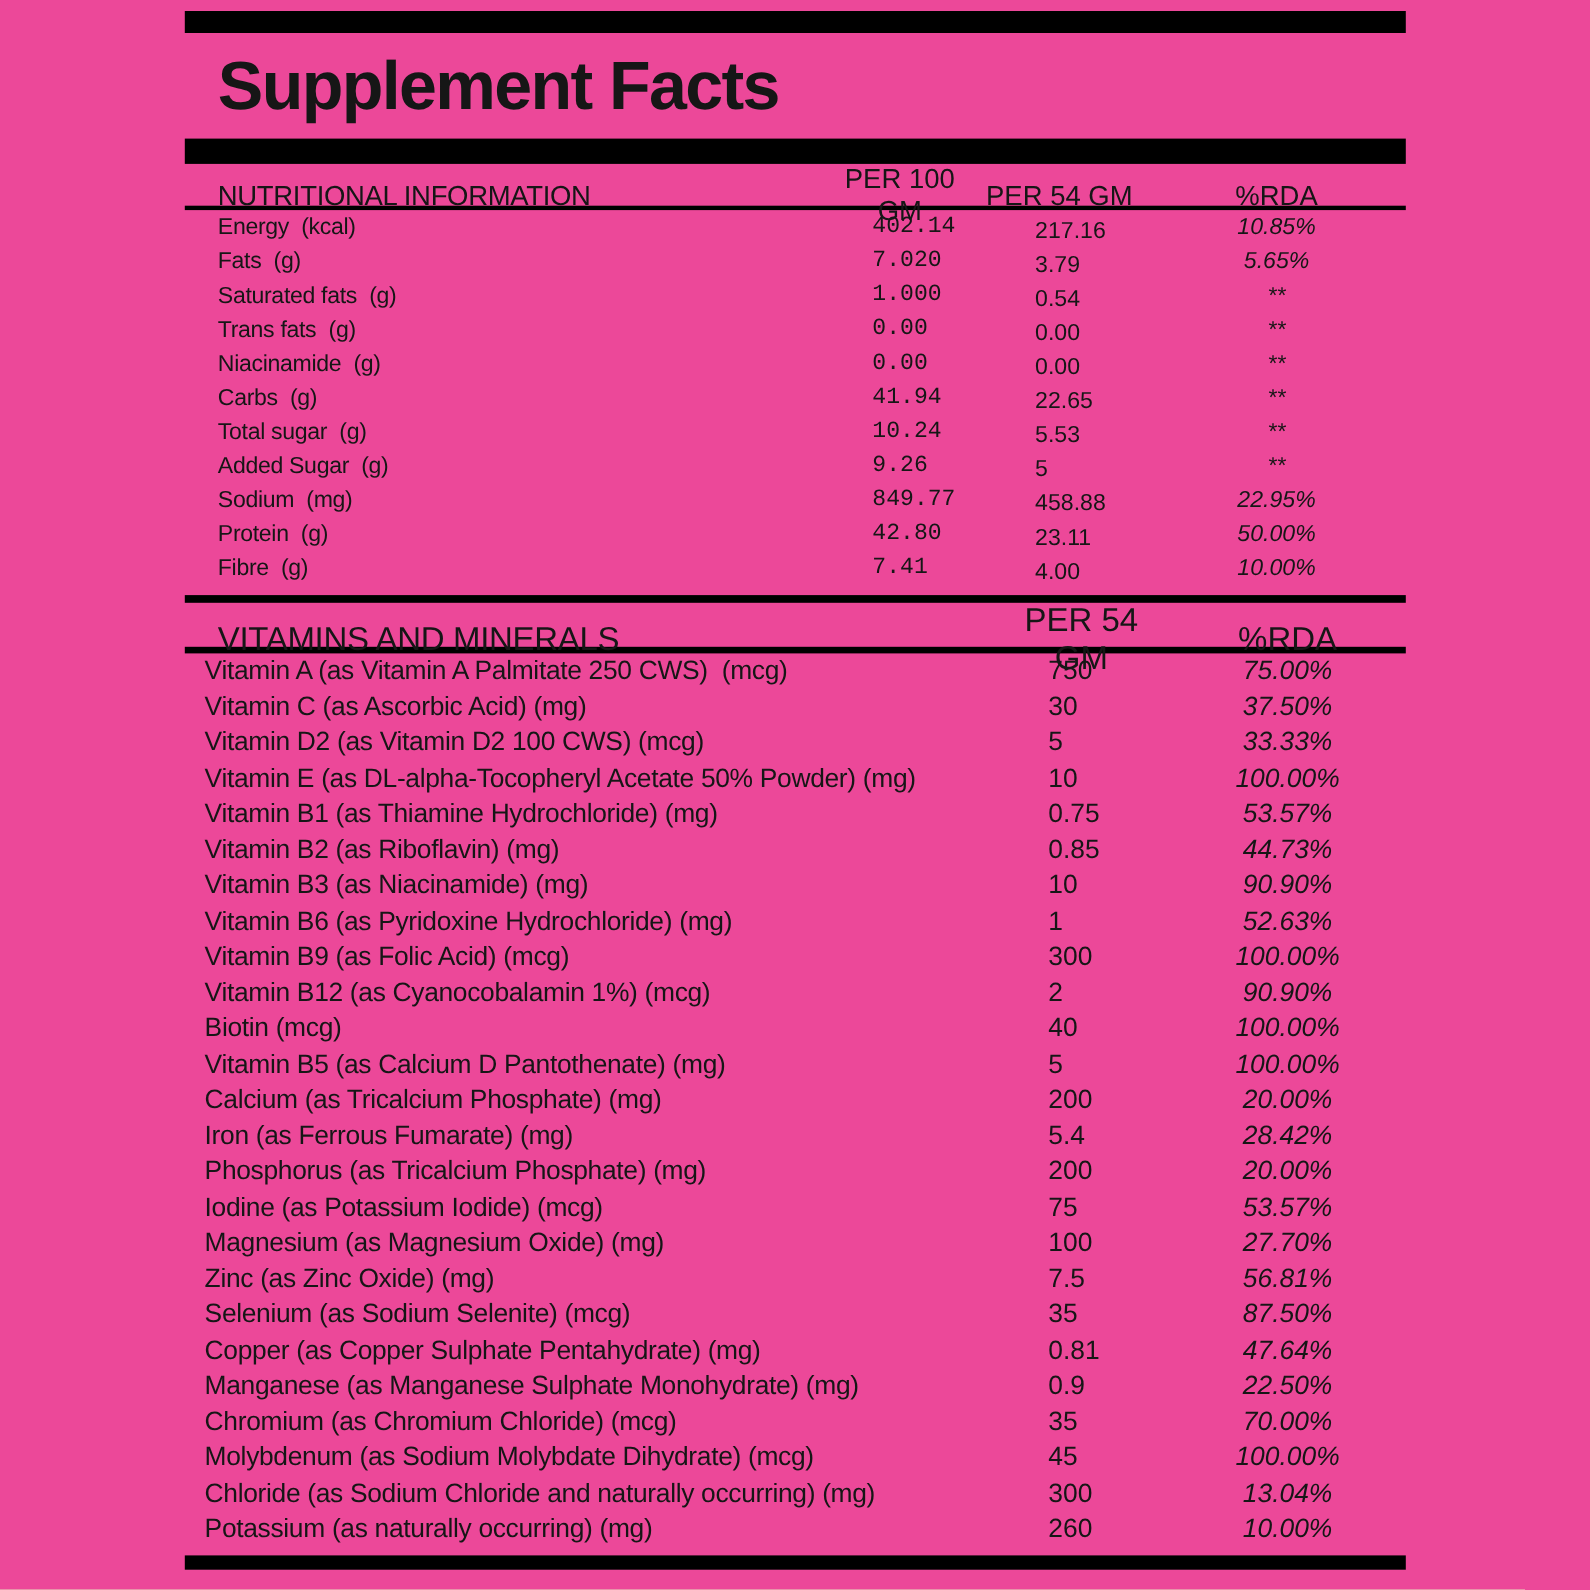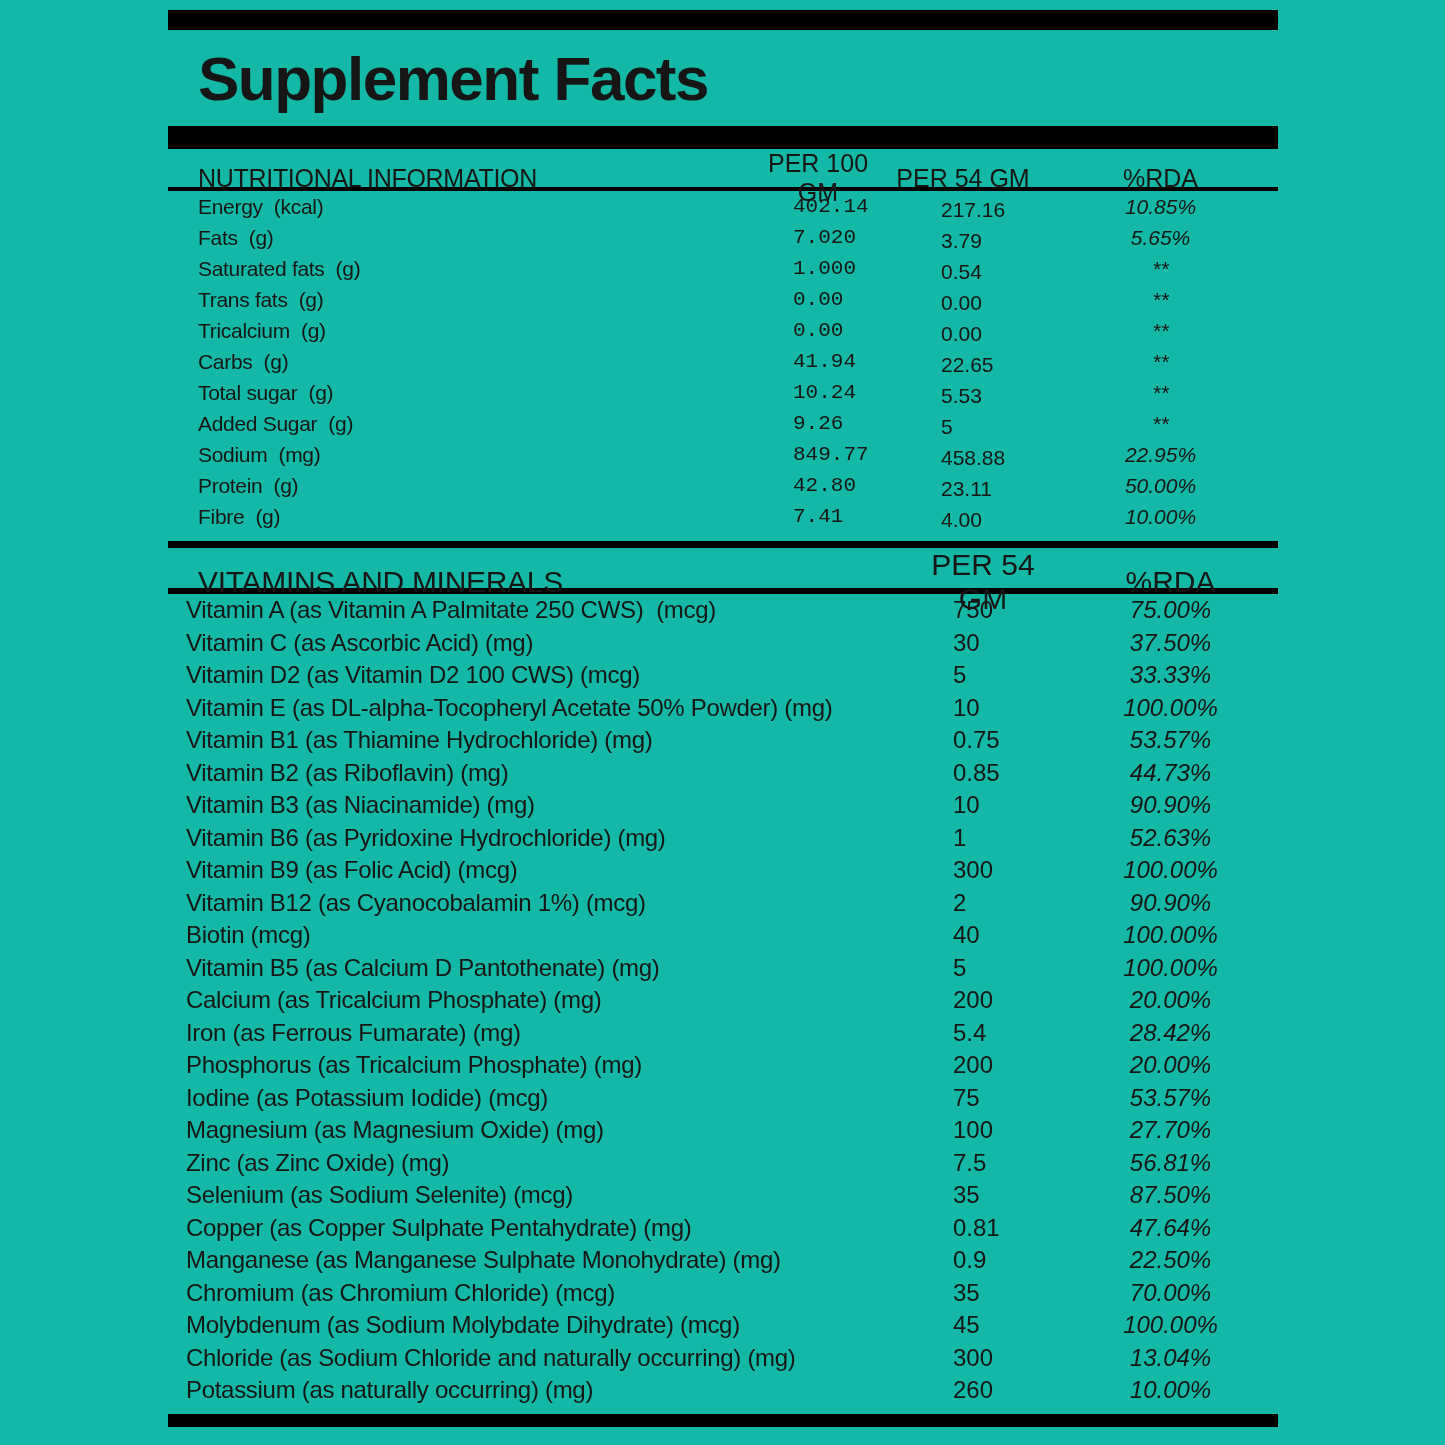"Supplement Facts" #canvas { background: #14b8a6 -> #ec4899 }
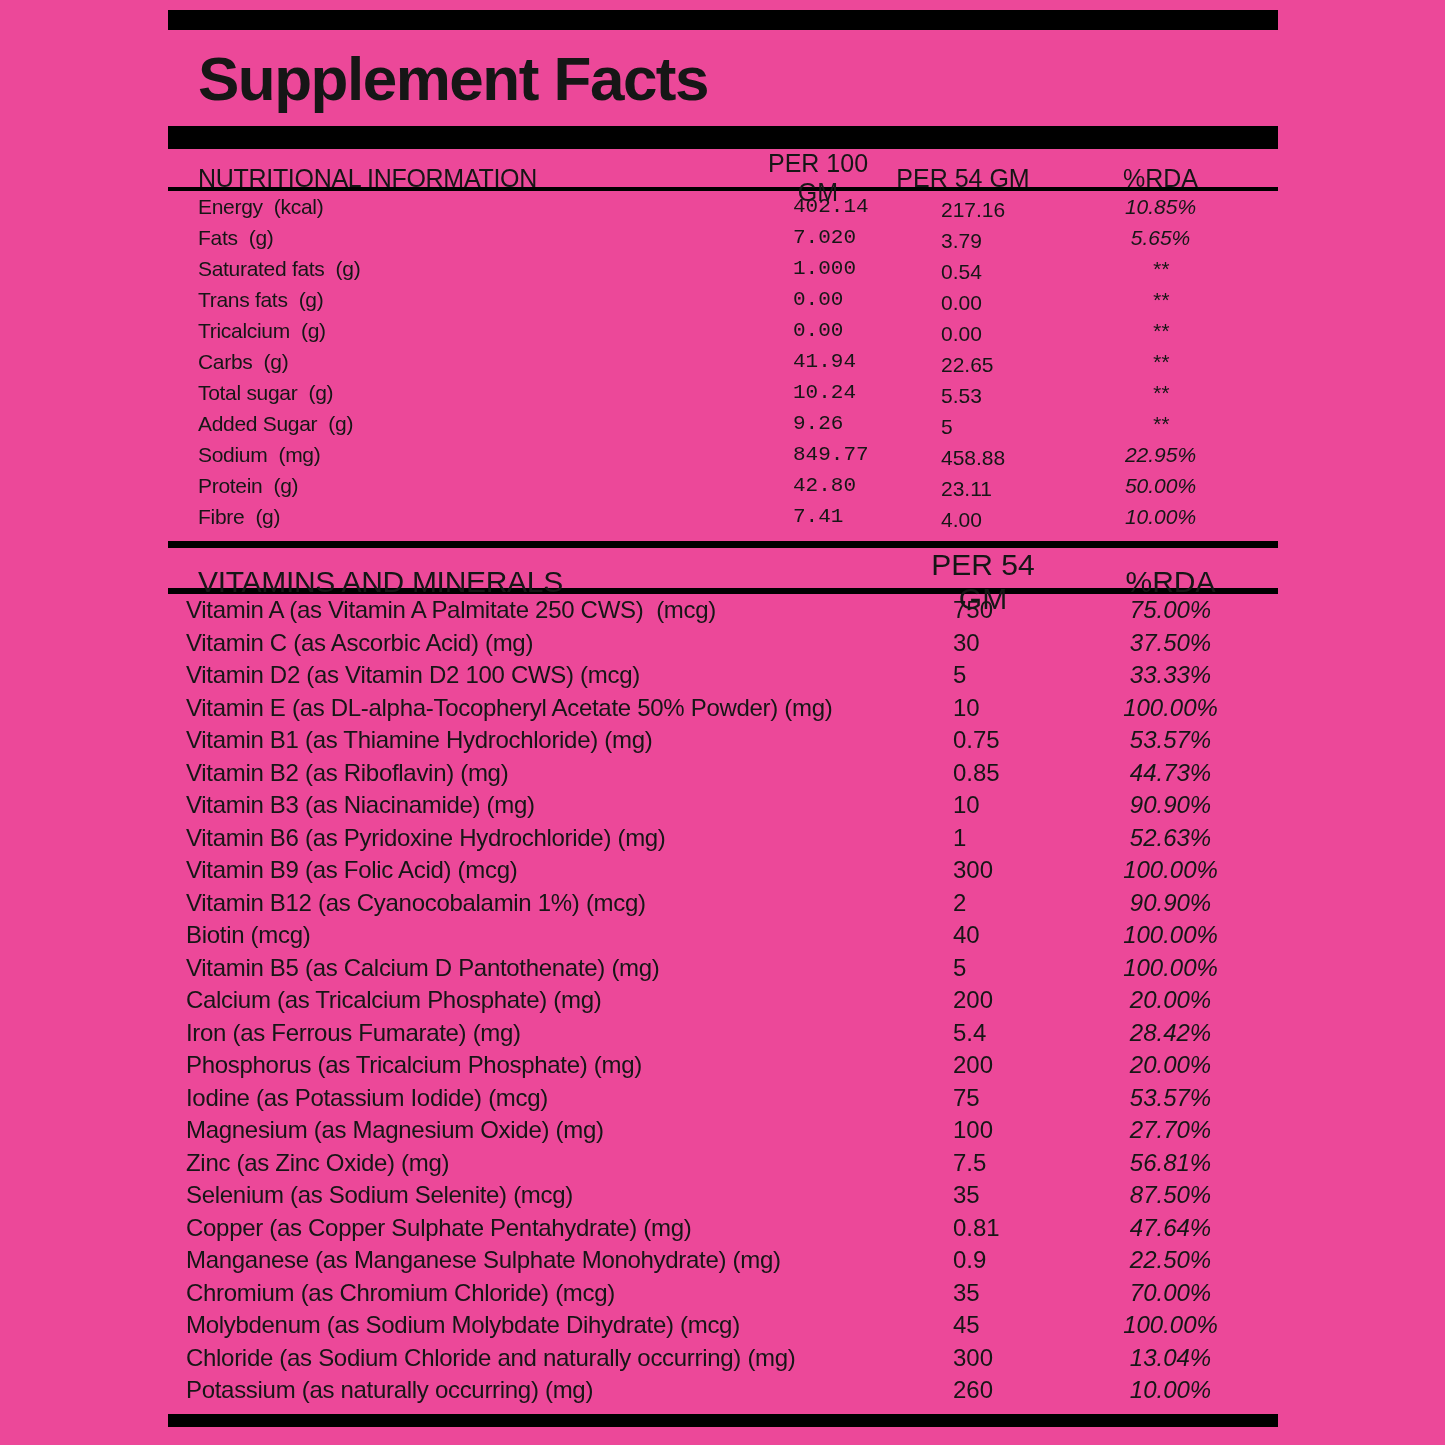"Tricalcium (g)" div.c-label { text: Tricalcium -> Niacinamide }
